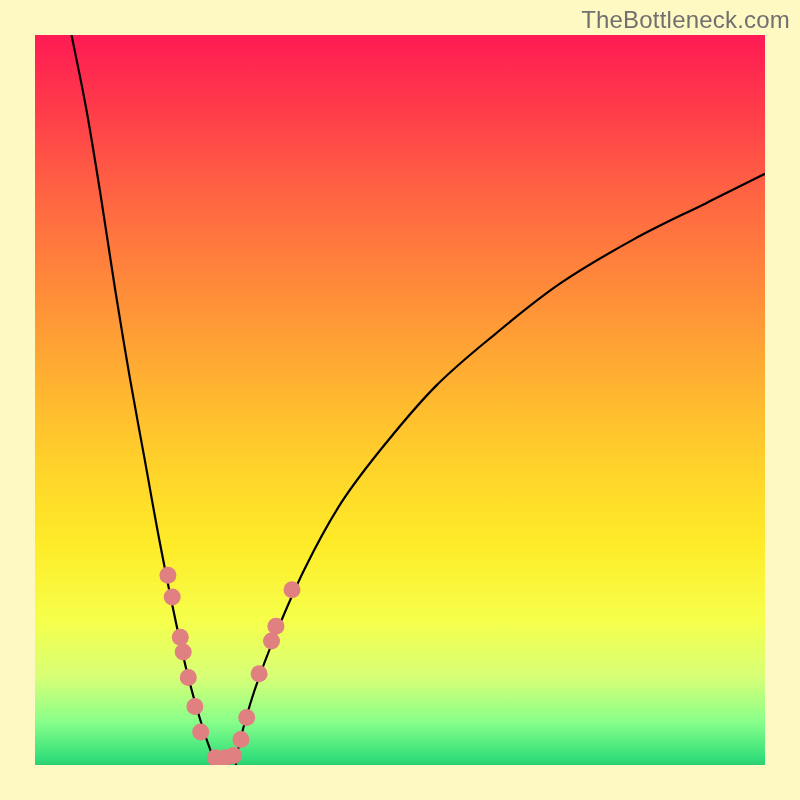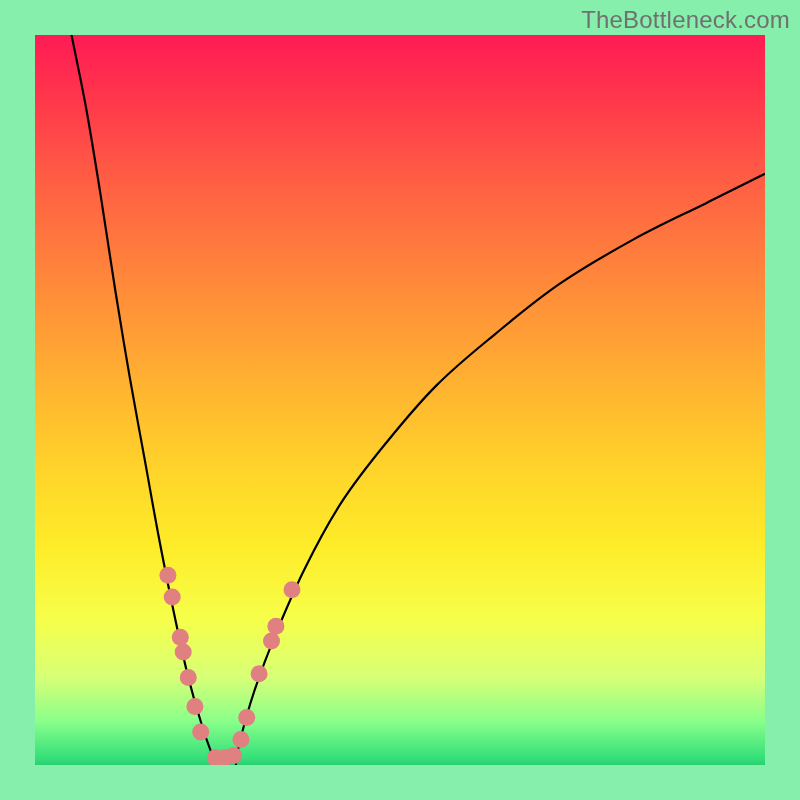"TheBottleneck.com" .frame { background: #86efac -> #fef9c3 }
